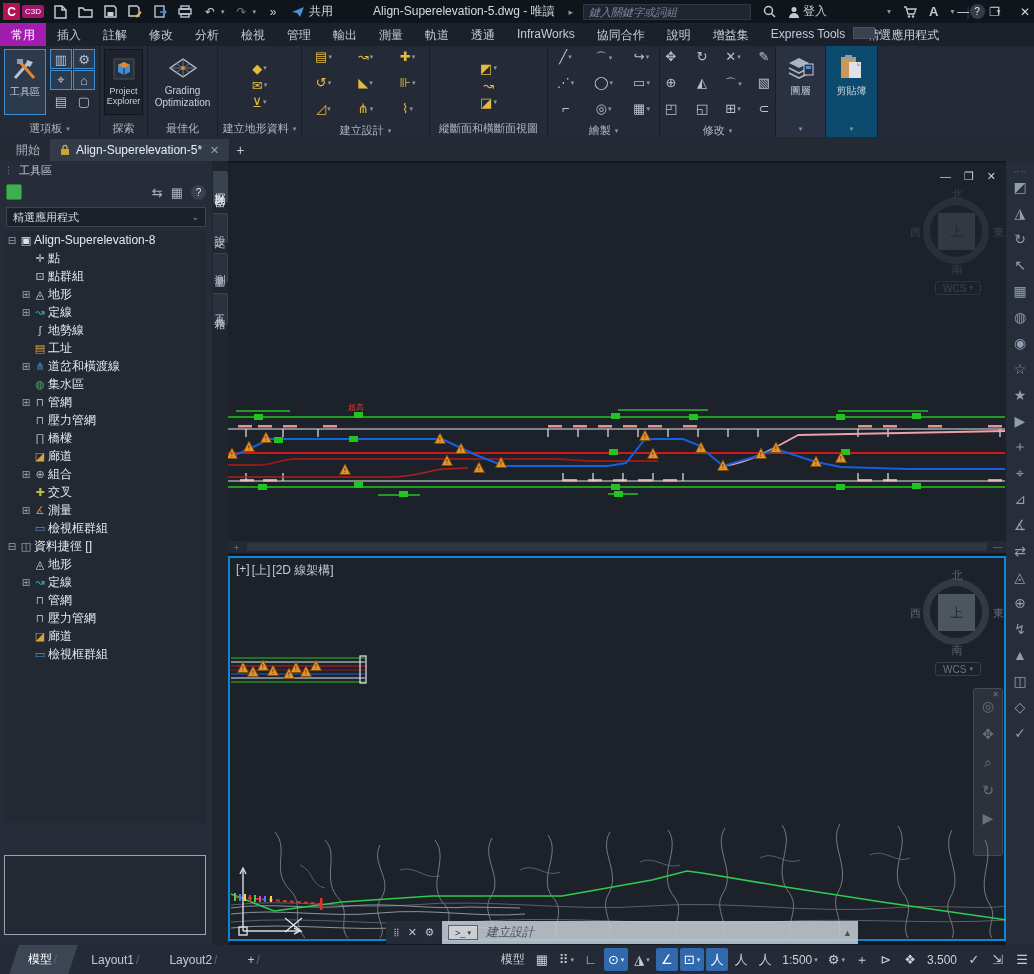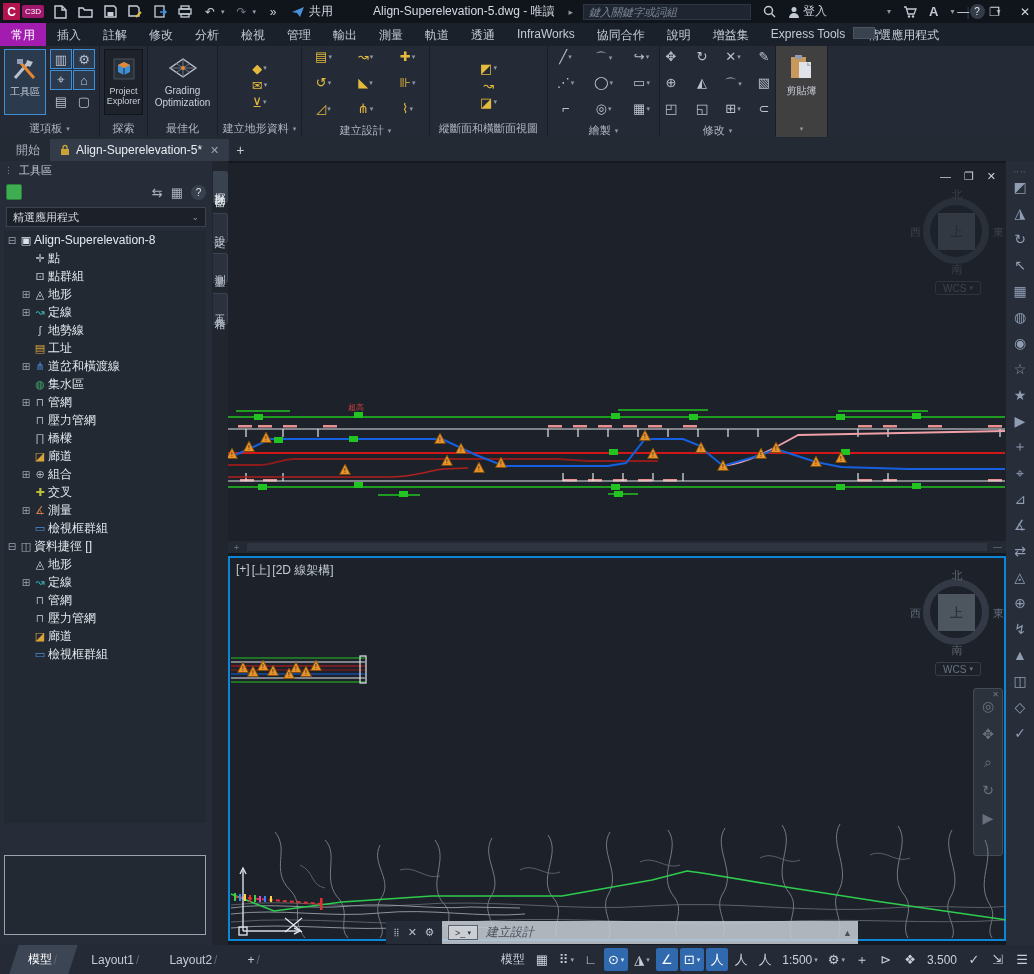"圖層" div.rpanel { html: none -> <div> <div> <div> <span> <svg> <path></path> <path></path> <path></path> <rect></rect> <rect></rect> </svg> </span> <span>圖層</span> </div> </div> <div> <span>▾</span> </div> </div> }
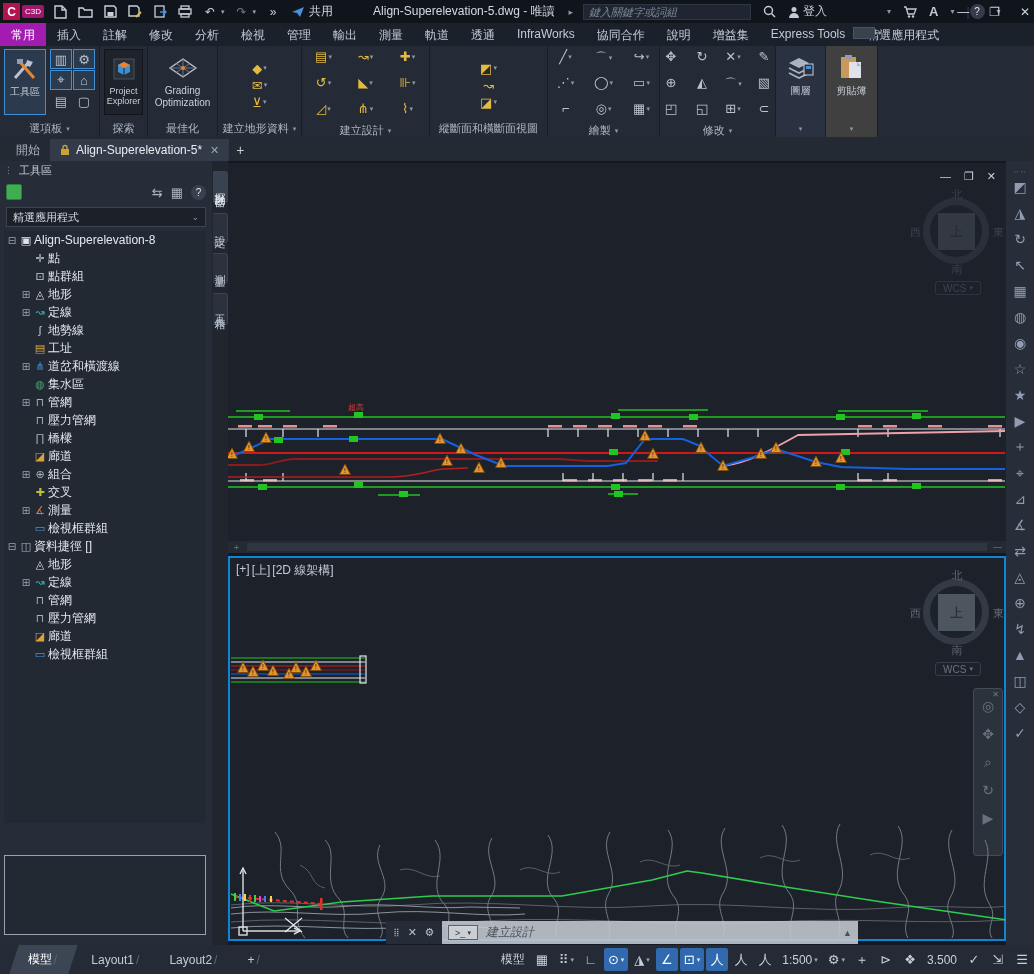"剪貼簿" div.rpanel { background: #404040 -> #0c4a6e }
